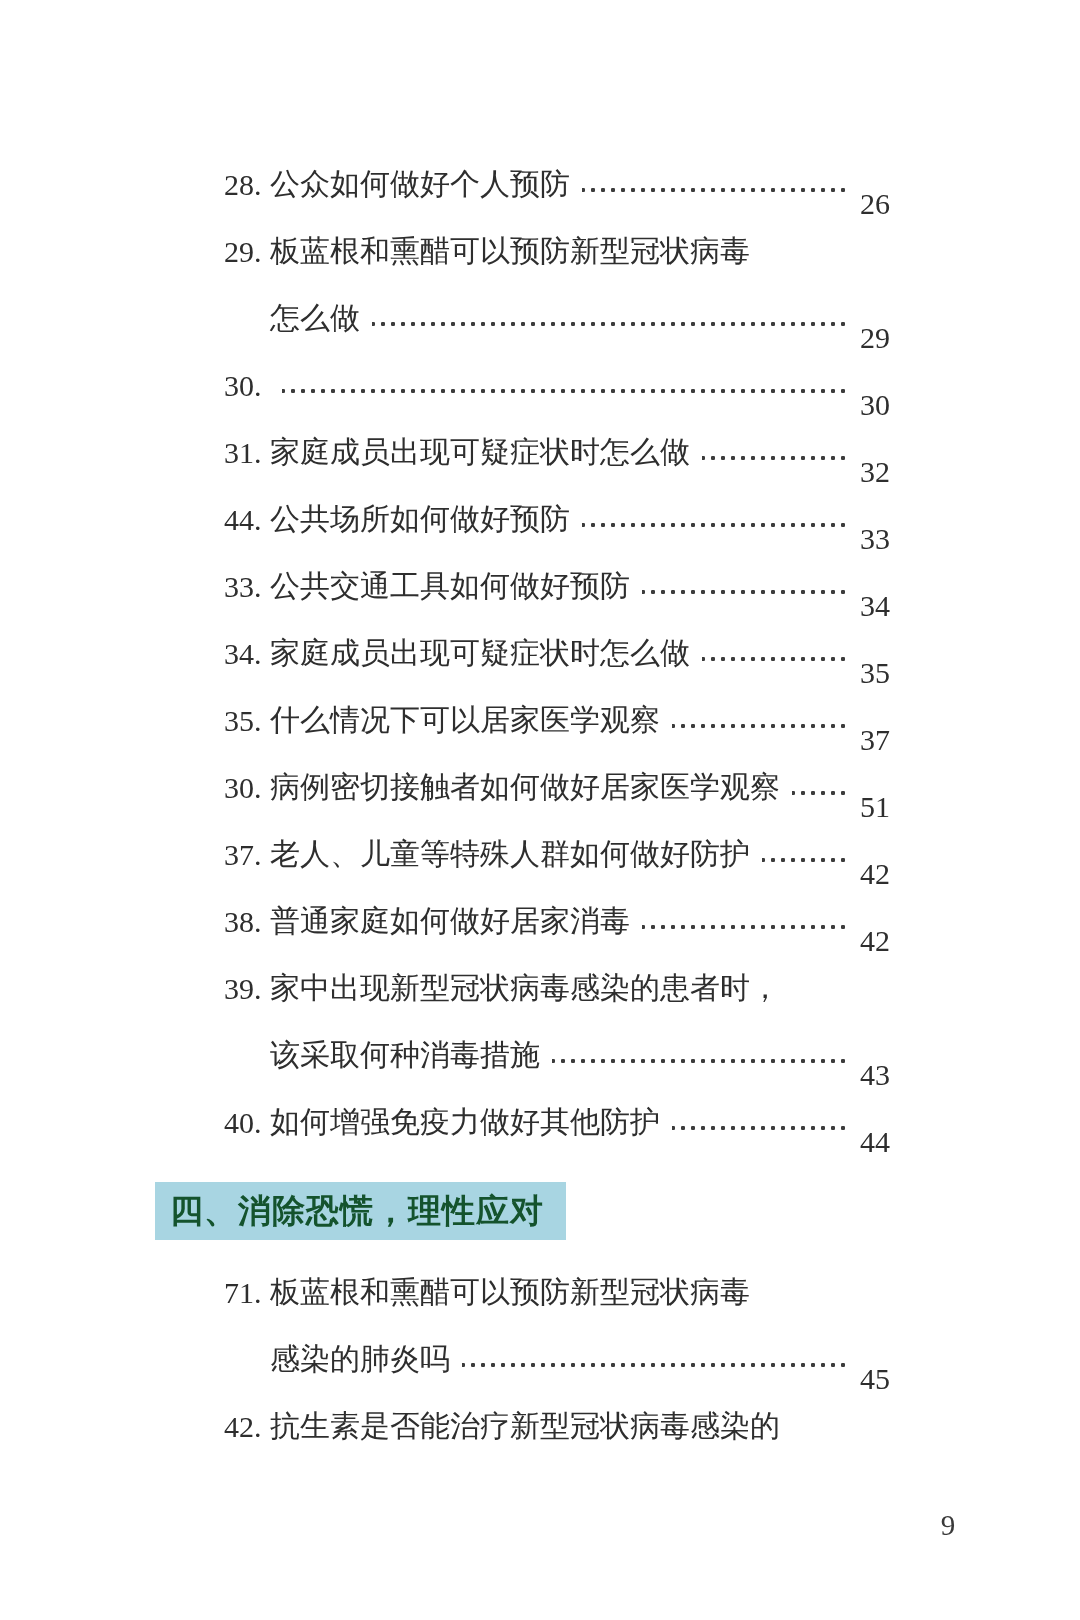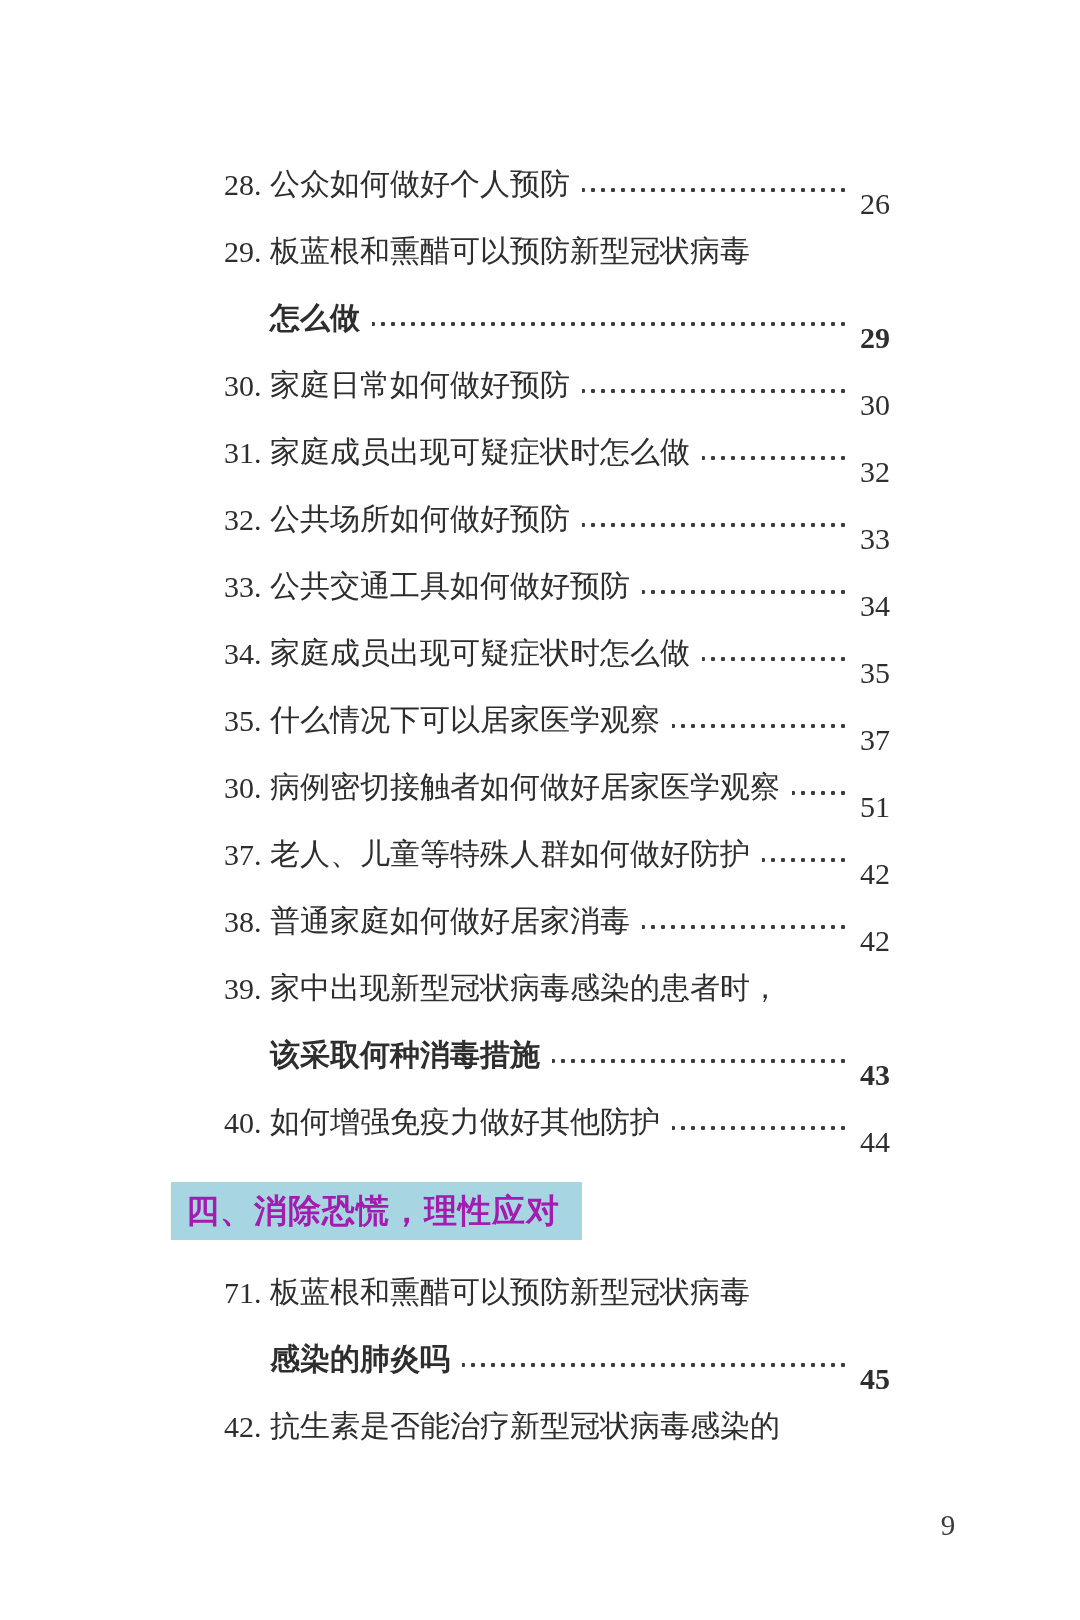"怎么做" .toc-row.cont { font-weight: bold -> none }
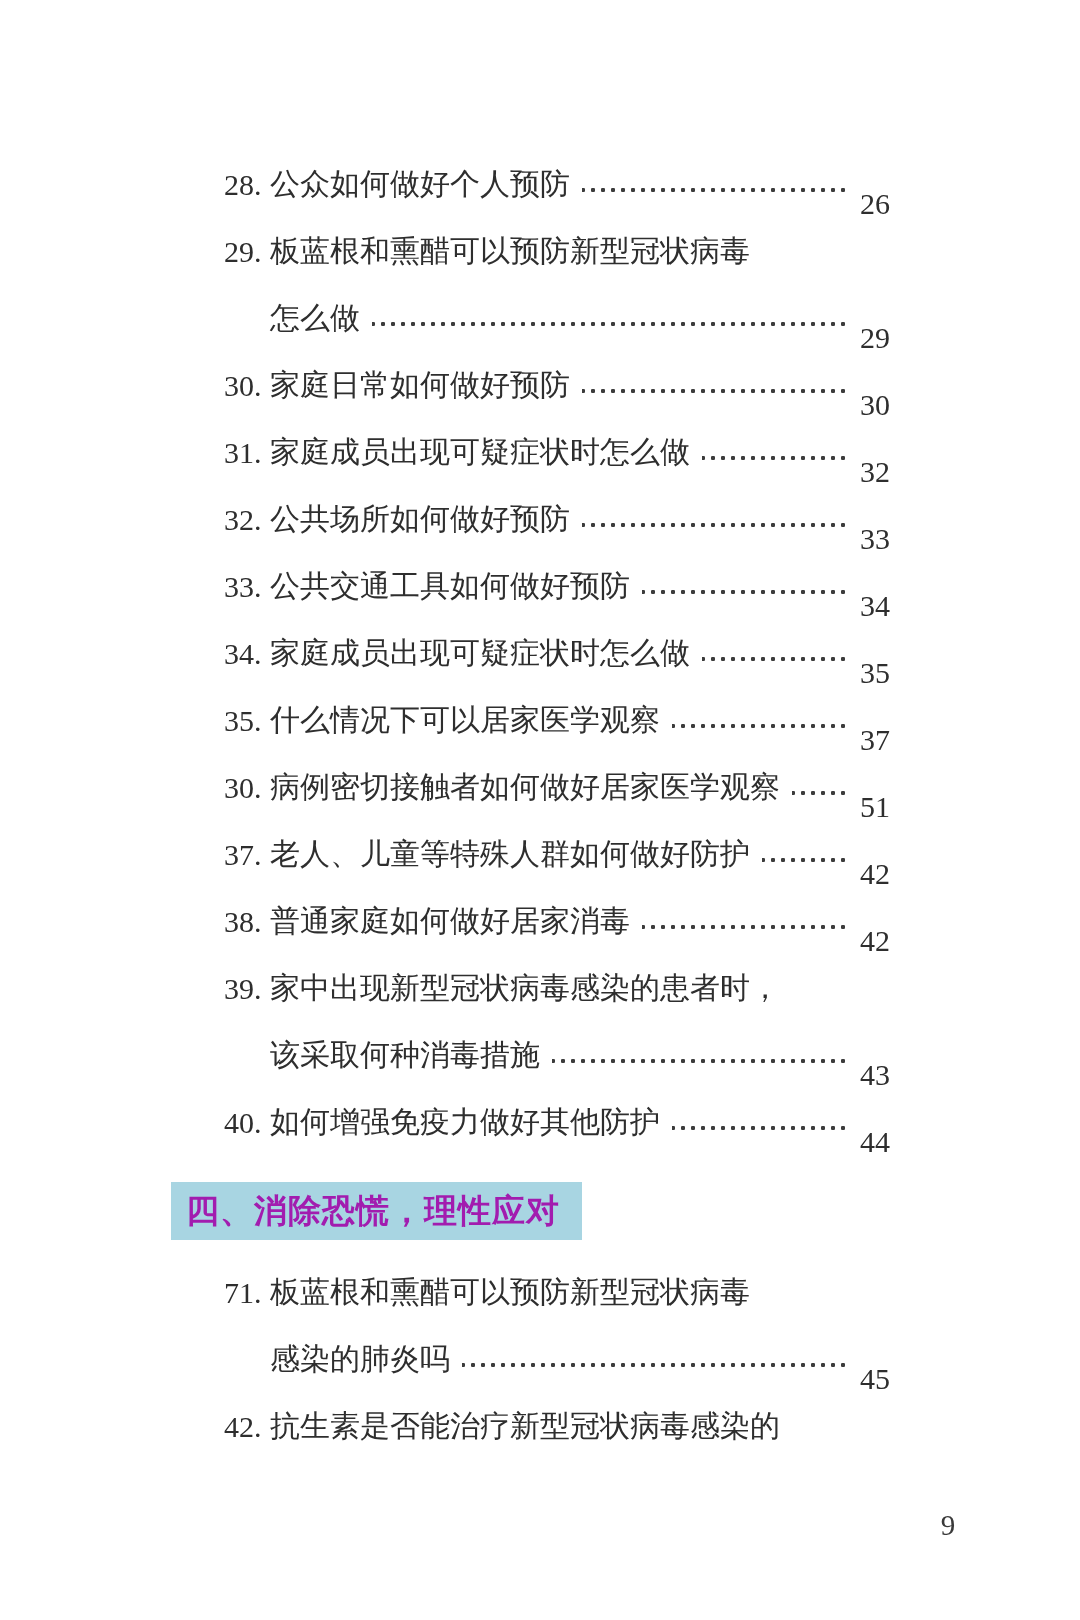"家庭日常如何做好预防" span.toc-text { html: <span>家庭日常如何做好预防</span> -> none }
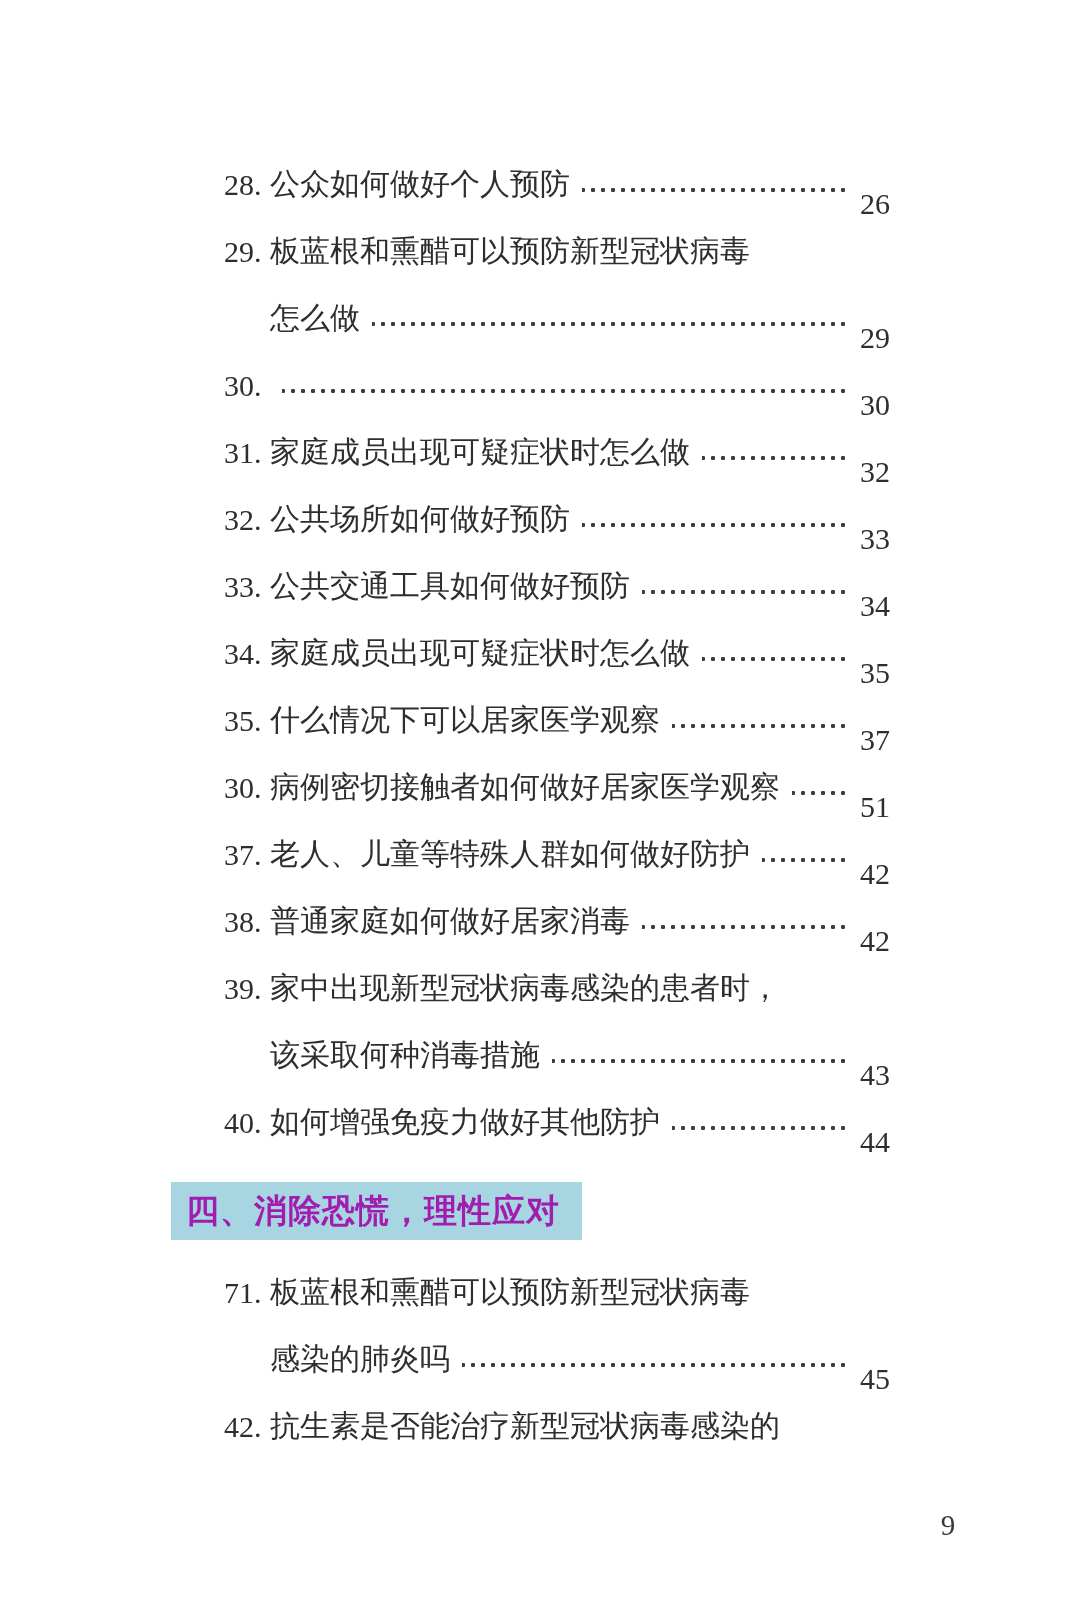"32." span.toc-num { text: 32 -> 44 }
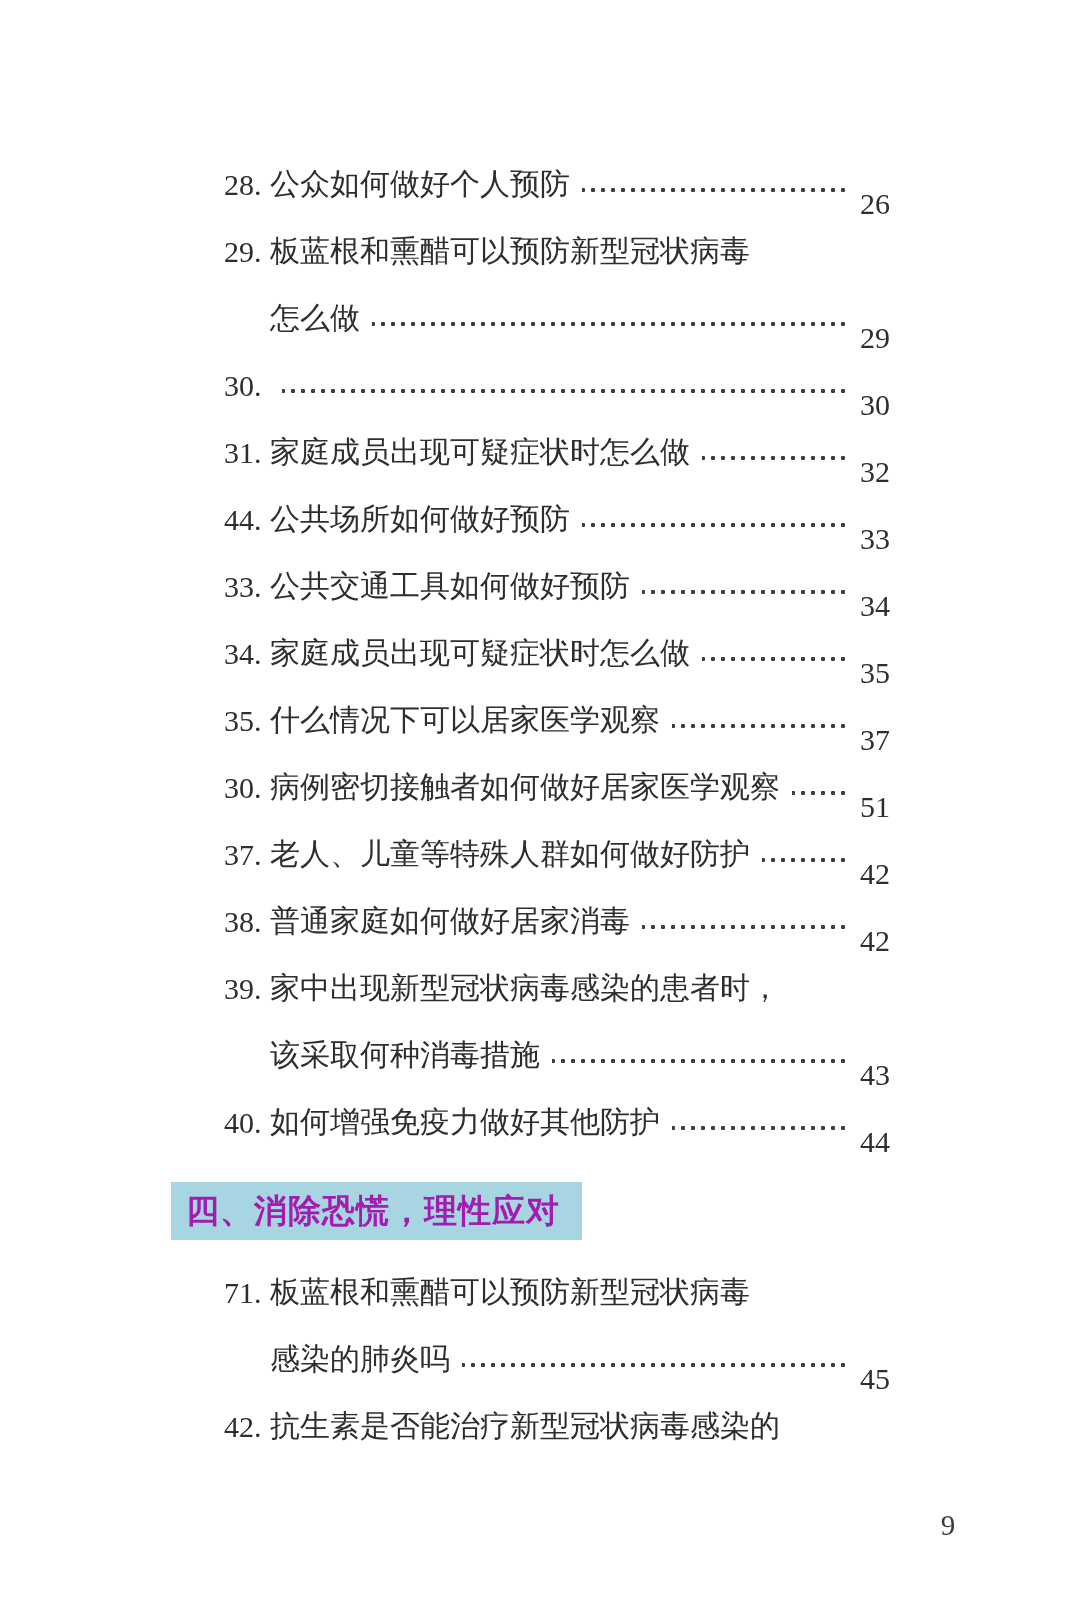"四、消除恐慌，理性应对" .heading { color: #a21caf -> #14532d; margin-left: 16px -> none }
